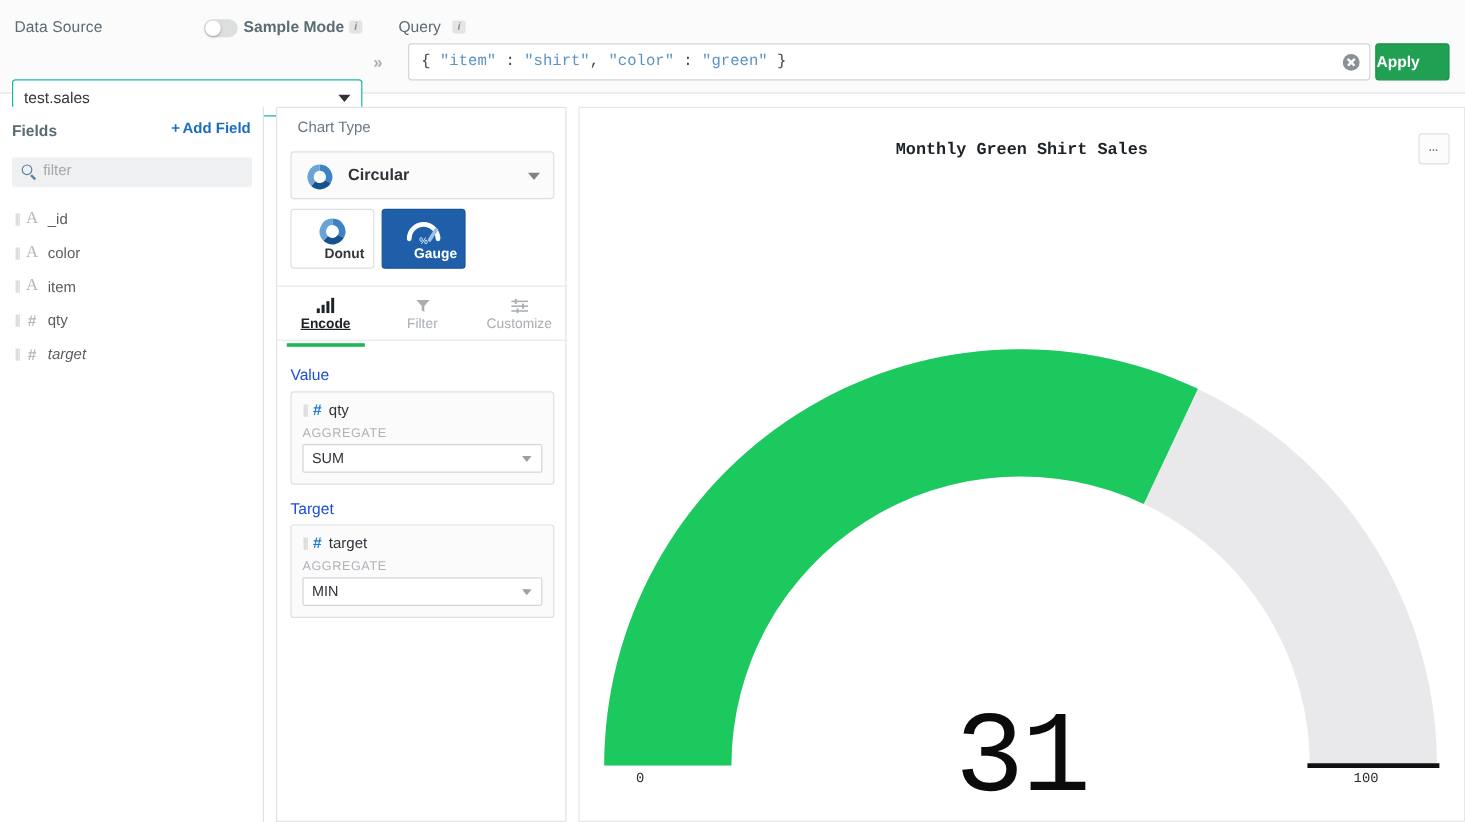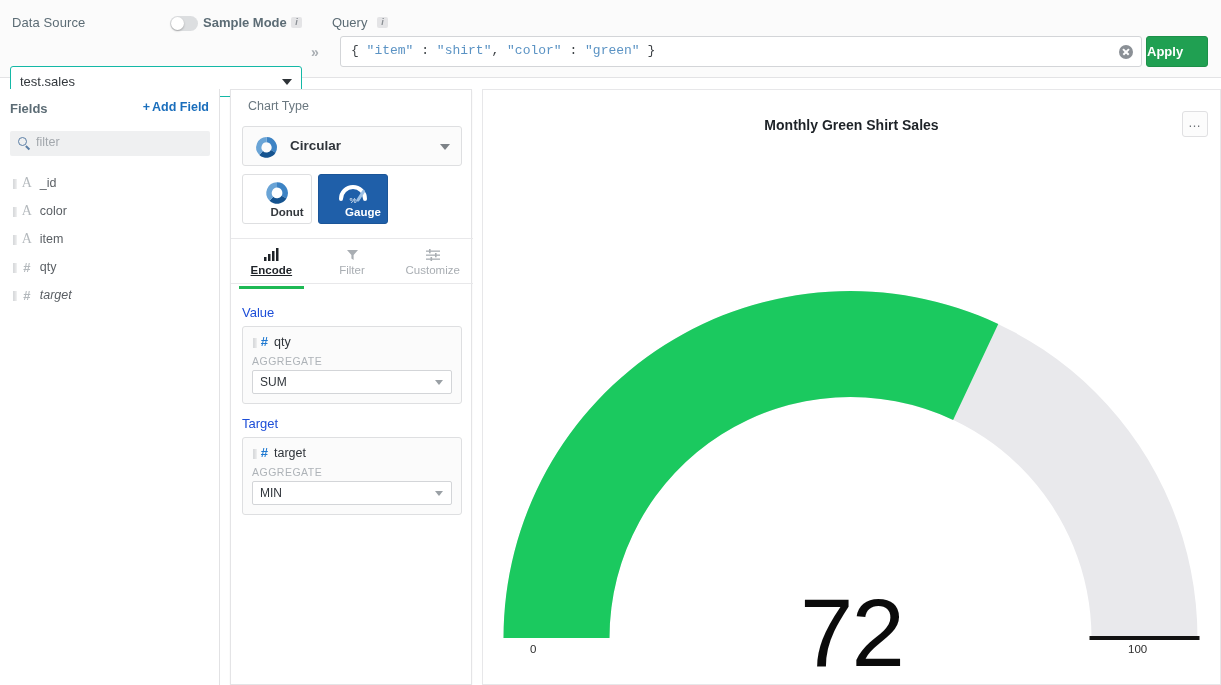"Monthly Green Shirt Sales" .chart-panel { font-family: none -> Liberation Mono, monospace }
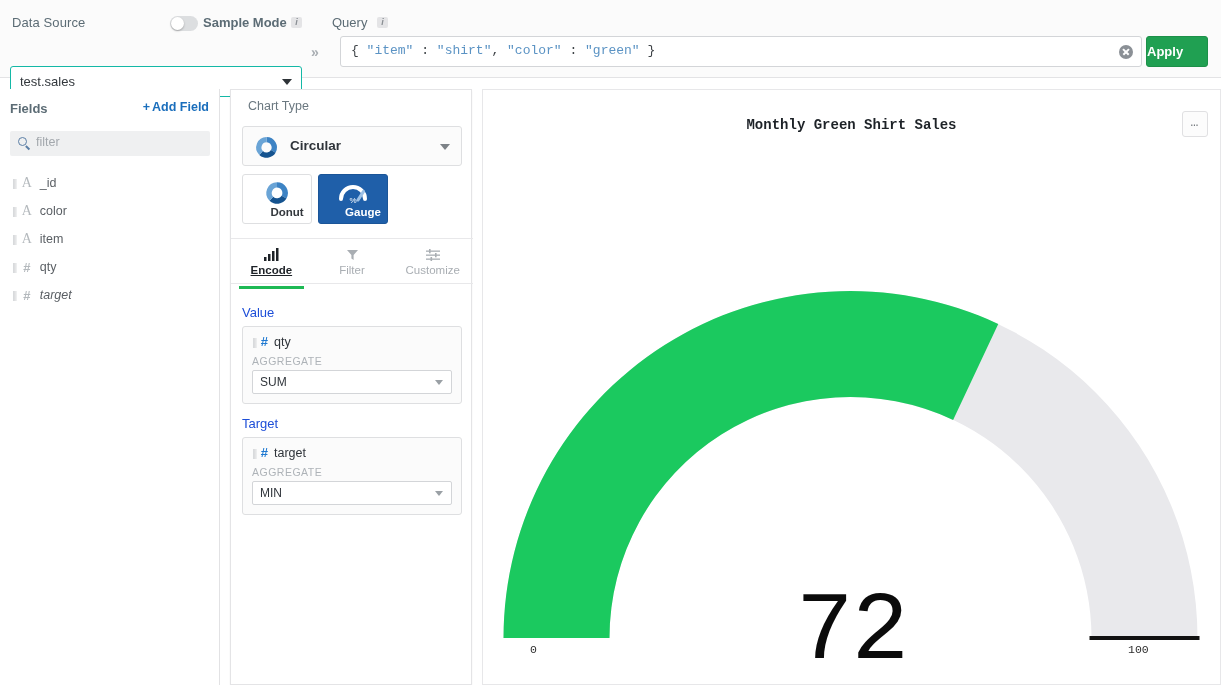"72" div.gauge-val { text: 72 -> 31 }
